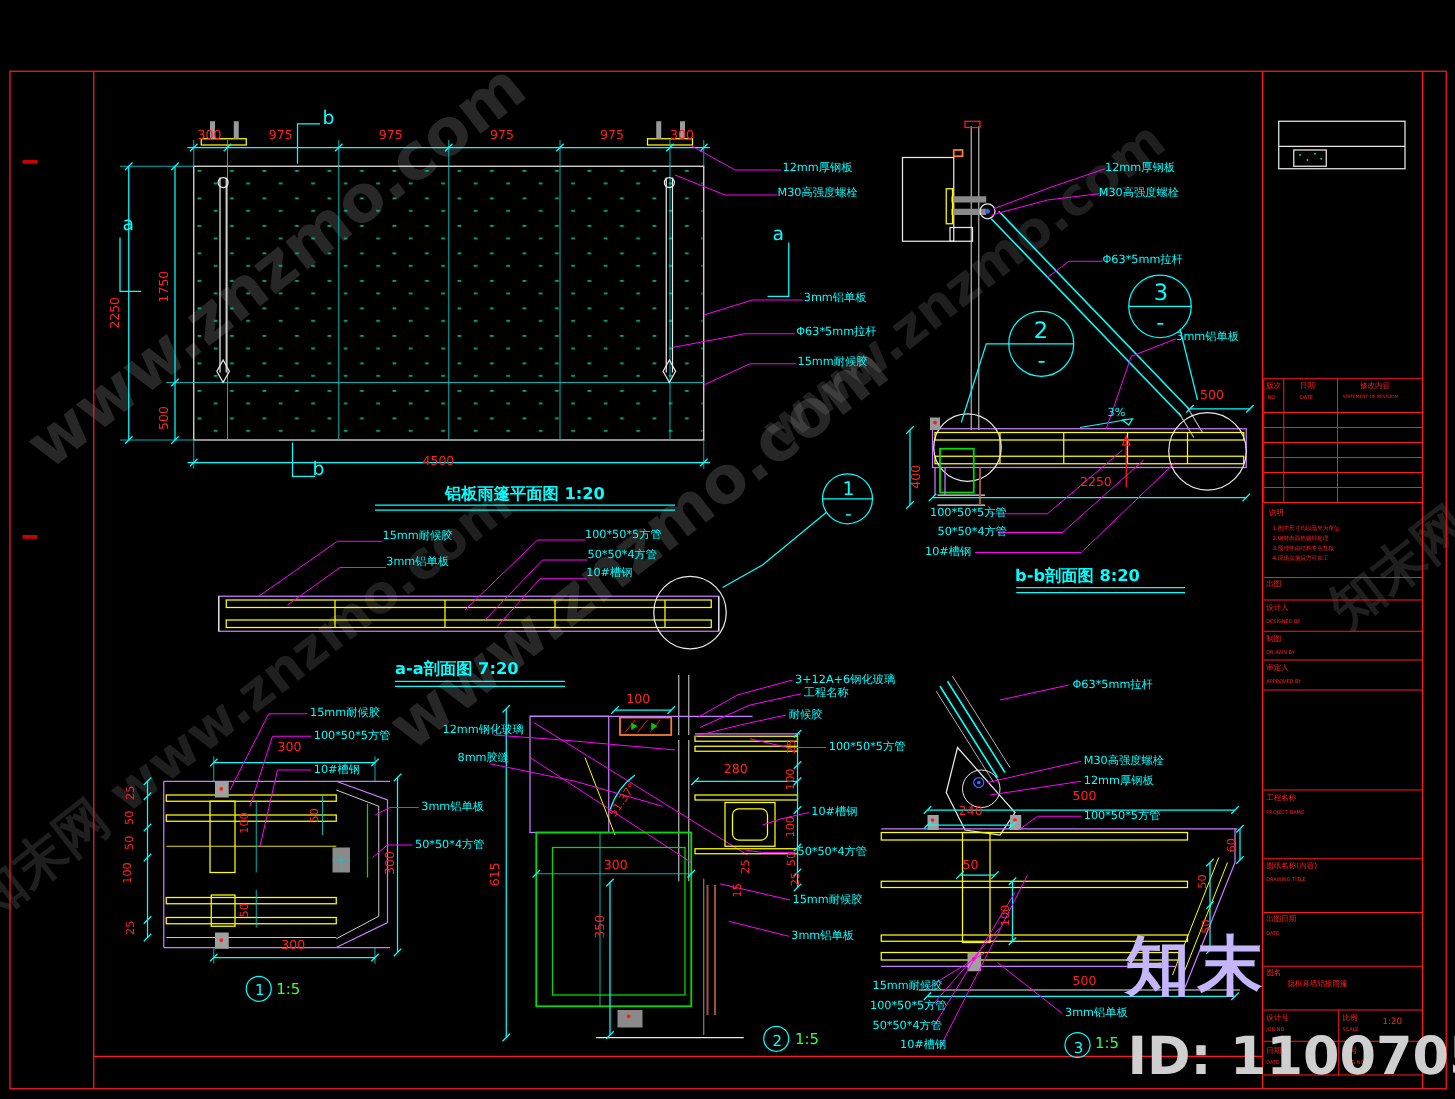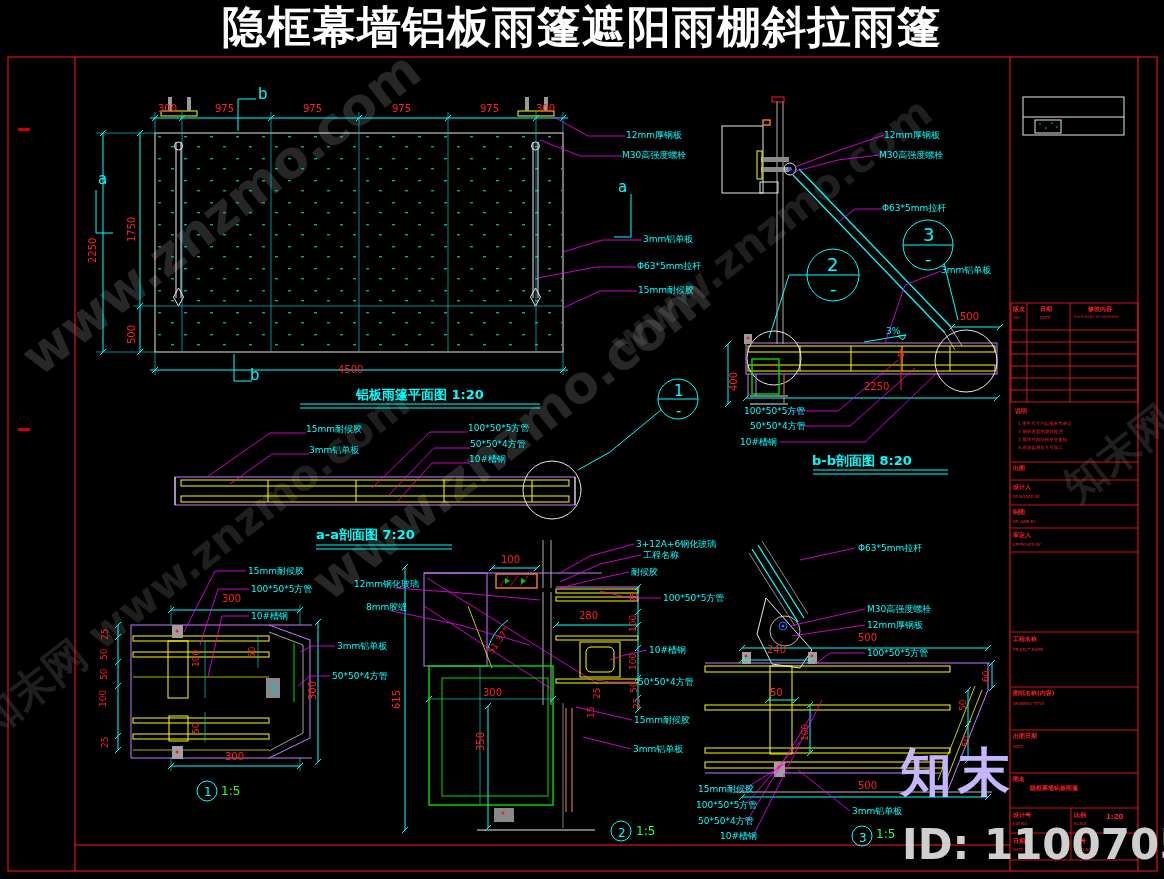"隐框幕墙铝板雨篷遮阳雨棚斜拉雨篷" div.main-title { html: <div>隐框幕墙铝板雨篷遮阳雨棚斜拉雨篷</div> -> none }
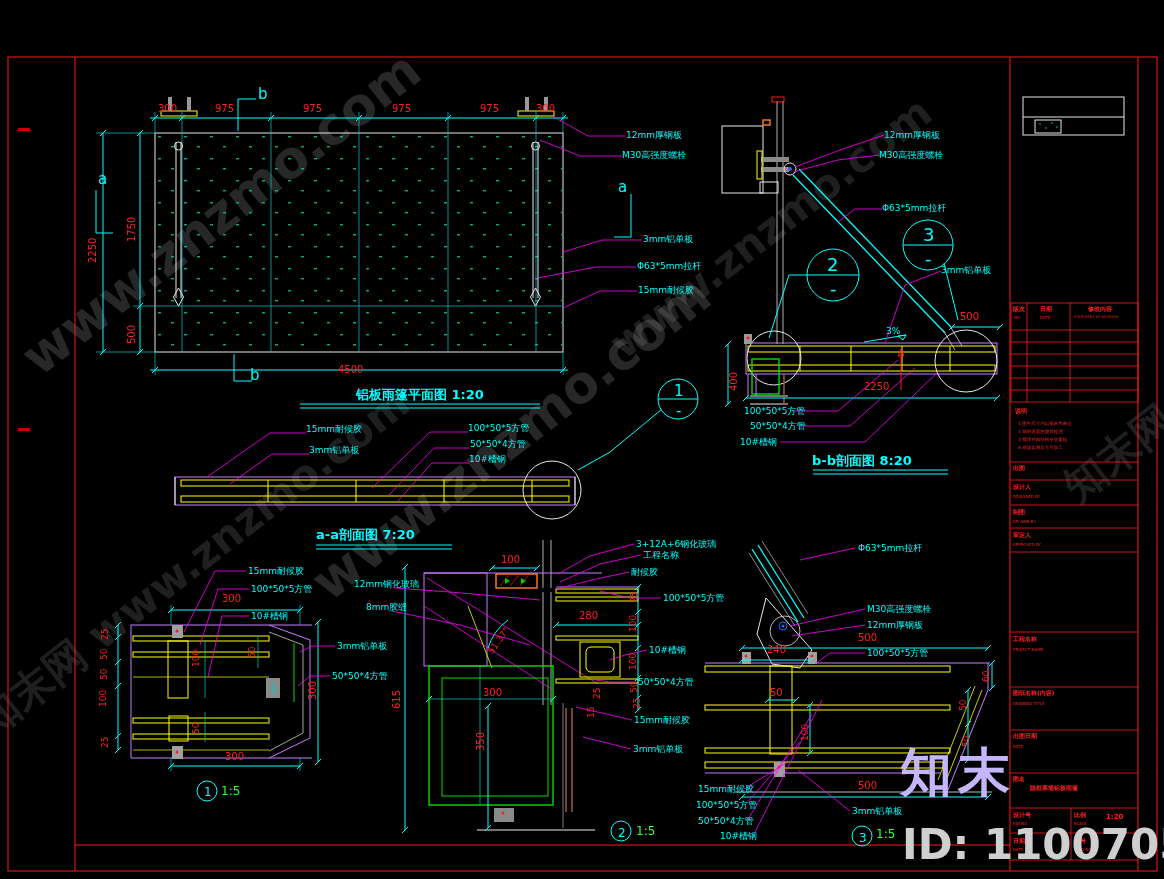"1:20" .tb { font-weight: bold -> none }
